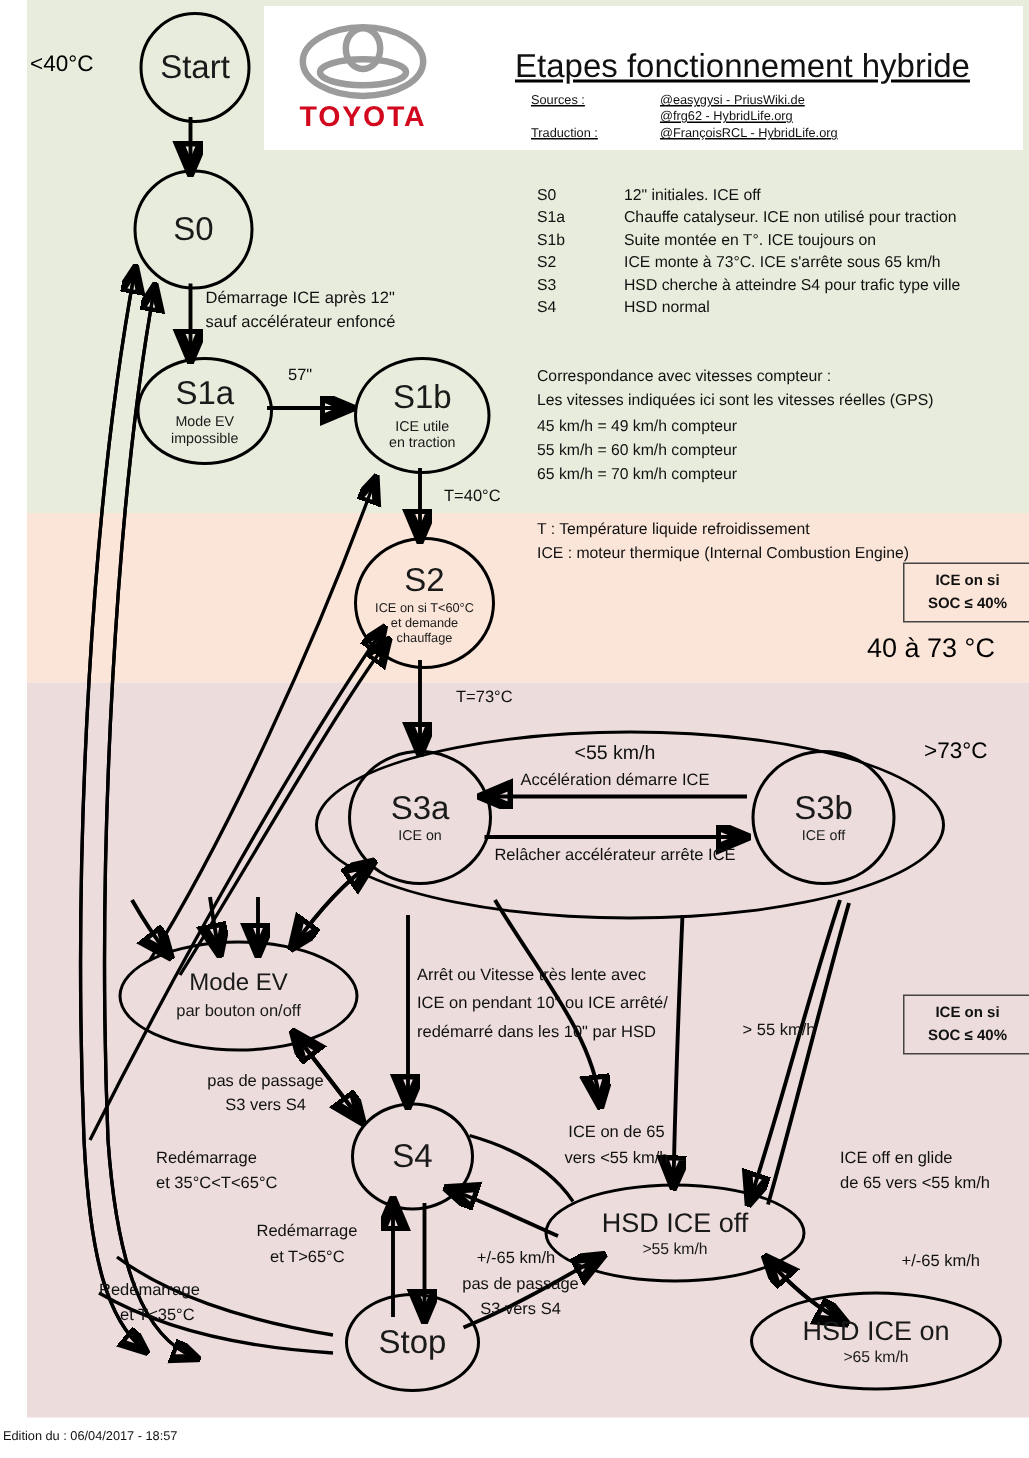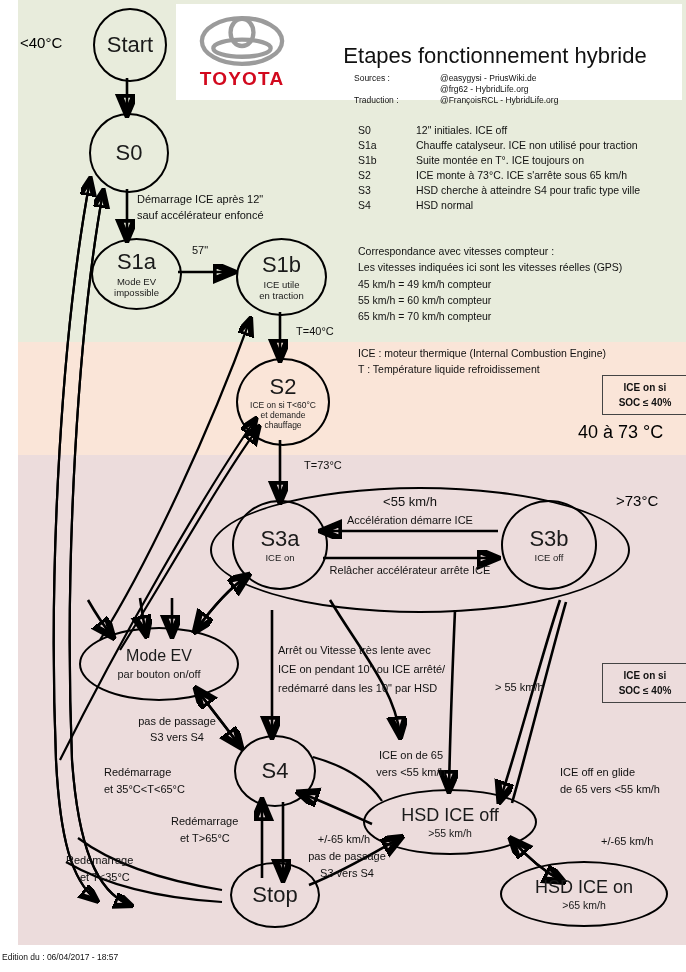"Etapes fonctionnement hybride" #title { padding-top: 39px -> 27px; text-decoration: none -> underline }
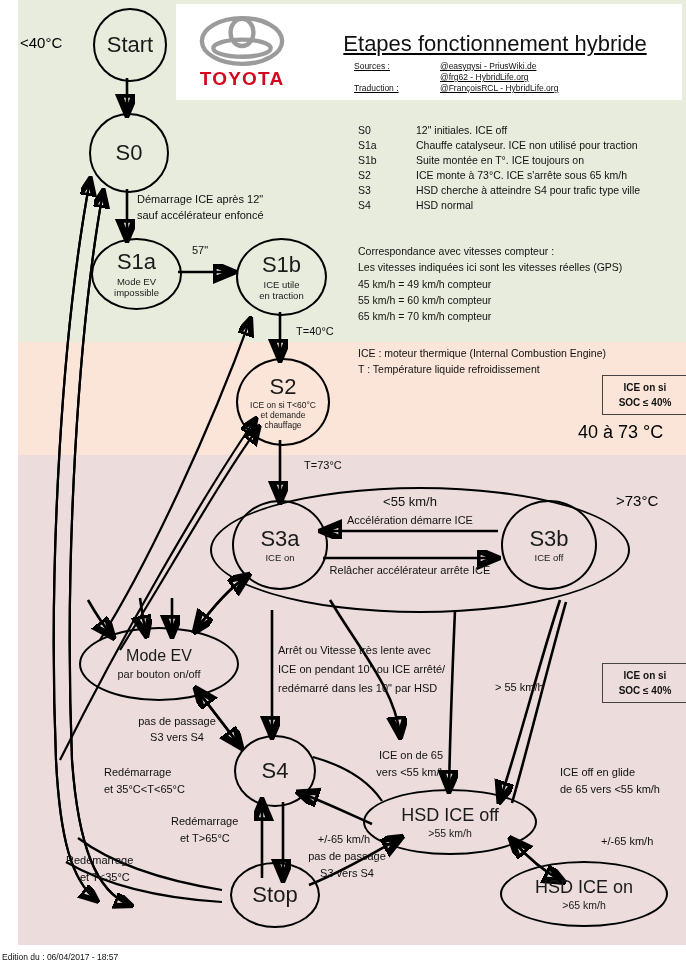"ICE : moteur thermique (Internal" div { order: before "T : Température liquide refroidissement" -> after "T : Température liquide refroidissement" }
